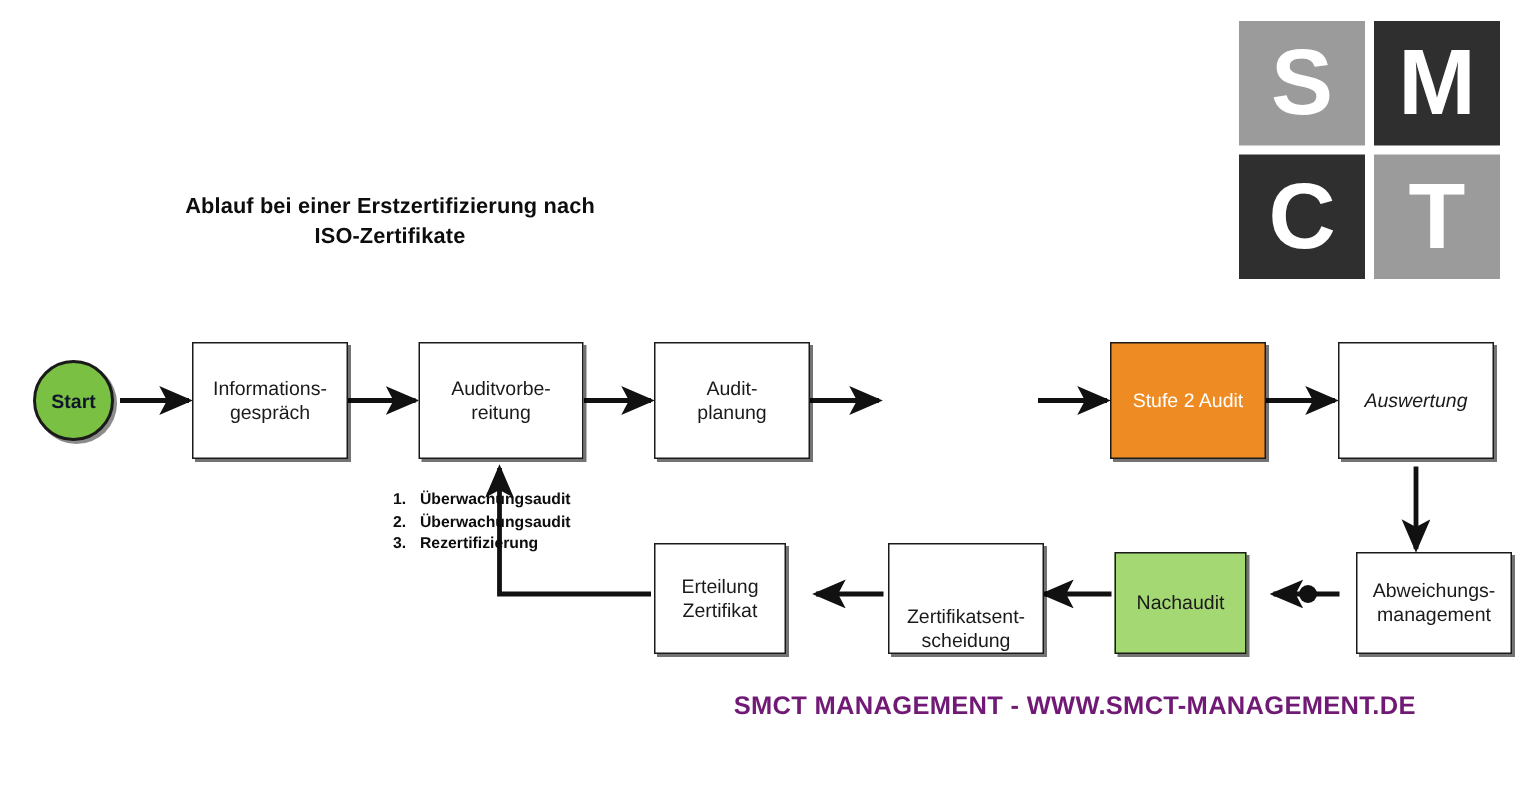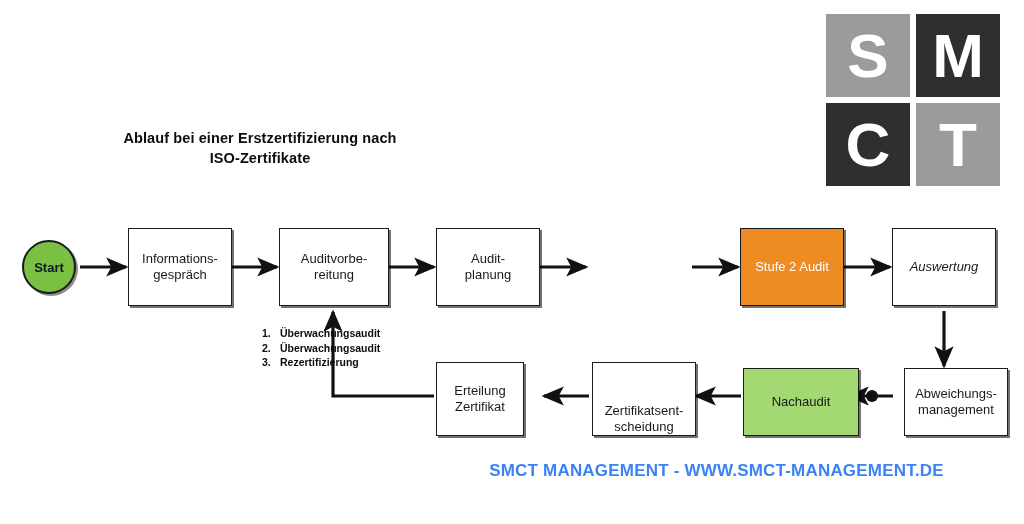"Nachaudit" div.node { width: 116px -> 88px }
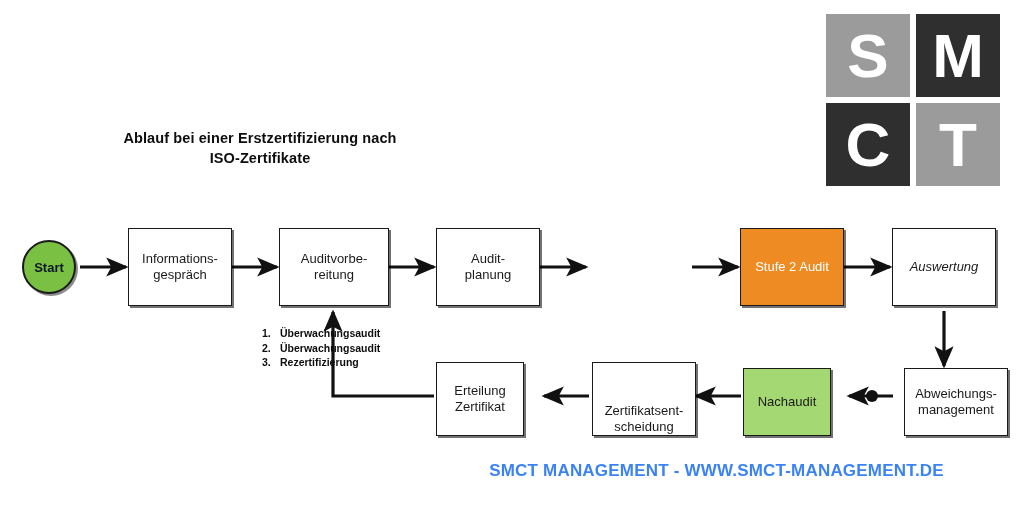"SMCT MANAGEMENT - WWW.SMCT-MANAGEMENT.DE" .footer { color: #3b82f6 -> #701a75 }
